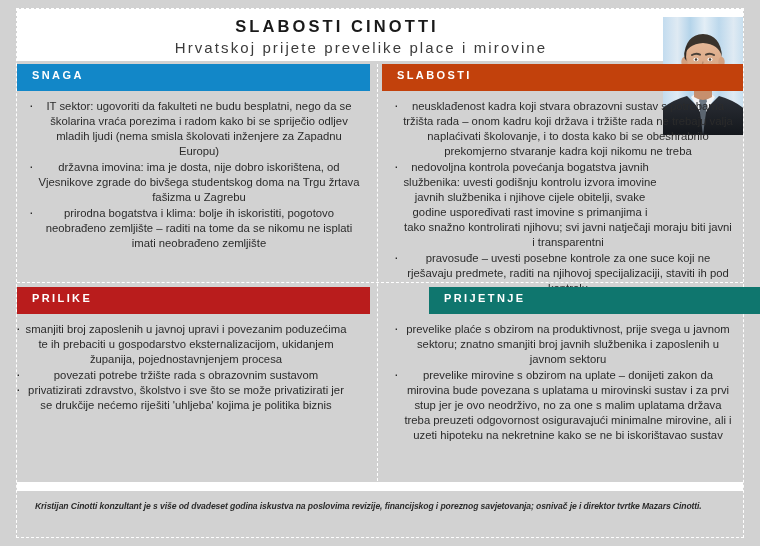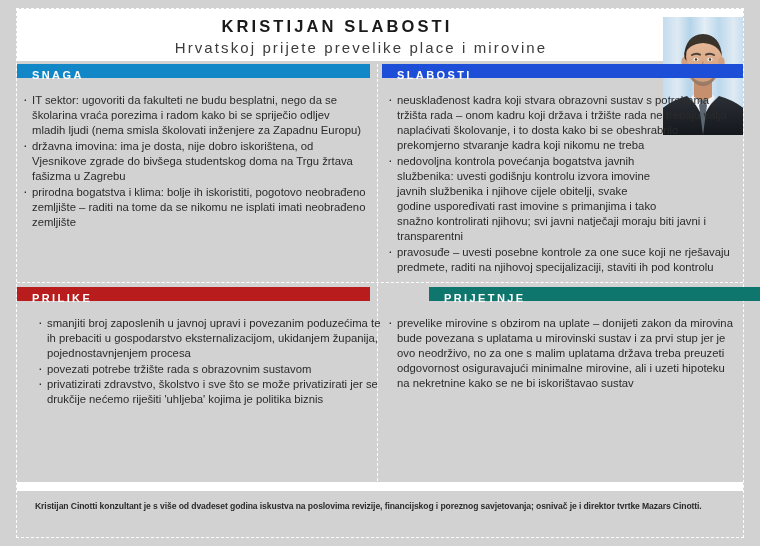"KRISTIJAN SLABOSTI" div.title-main { text: KRISTIJAN SLABOSTI -> SLABOSTI CINOTTI }
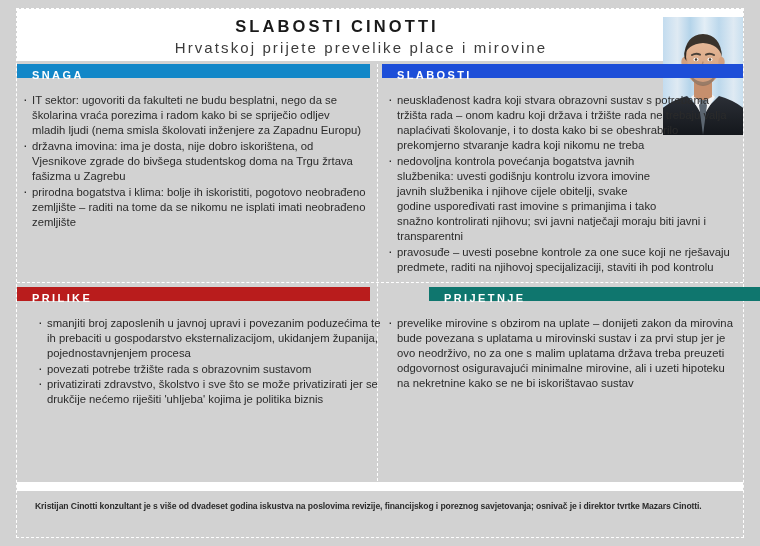"SNAGA" .qhead { height: 14px -> 27px }
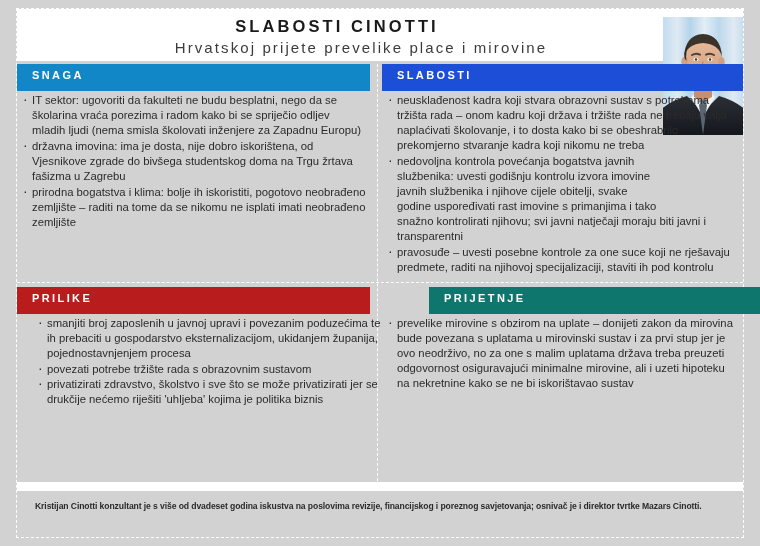"SLABOSTI" .qhead.slabosti { background: #1d4ed8 -> #c2410c }
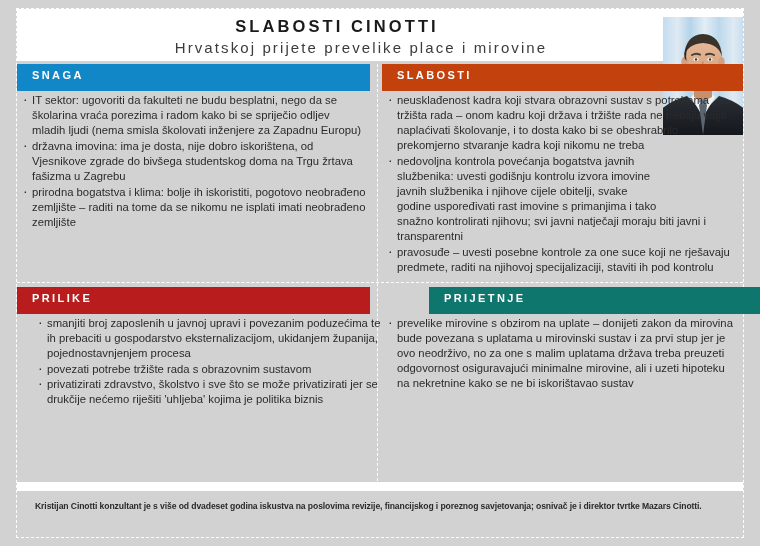"IT sektor: ugovoriti da fakulteti" ul.bullets { margin: 4px -> 10px; text-align: none -> center }
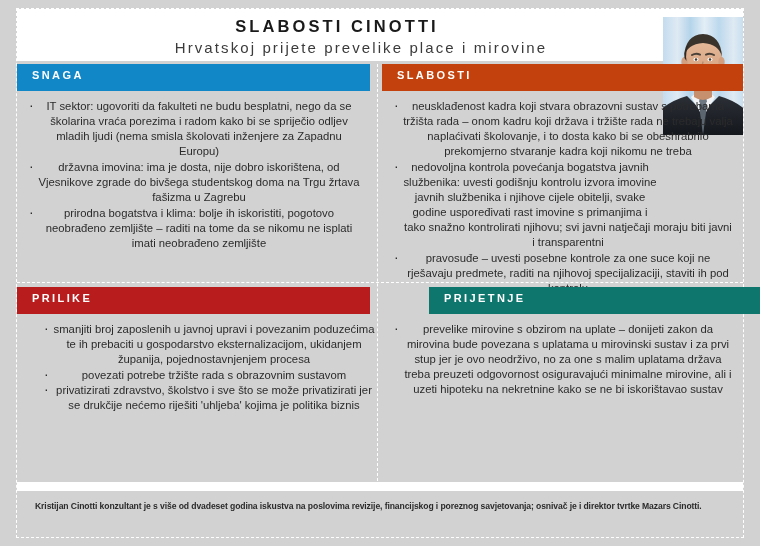"smanjiti broj zaposlenih u javnoj" .qbody.prilike { left: 32px -> 4px }
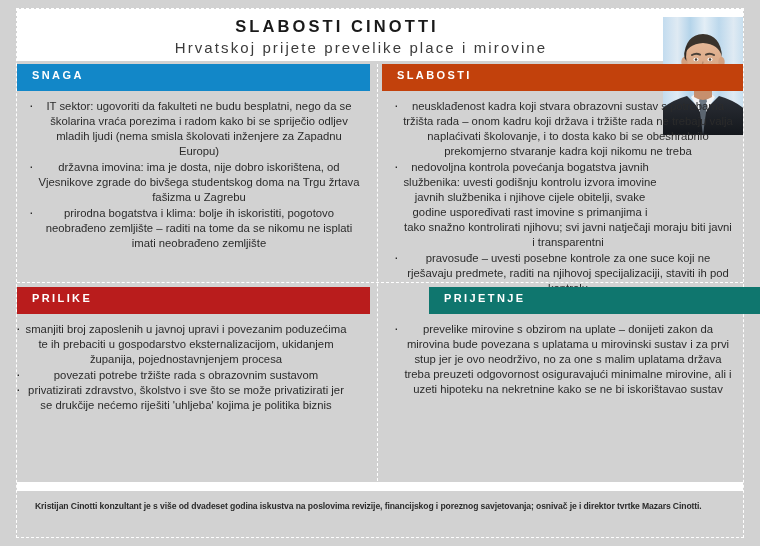"prevelike plaće s obzirom na" li { html: none -> <li>prevelike plaće s obzirom na produktivnost, prije svega u javnom sektoru; znatno smanjiti broj javnih službenika i zaposlenih u javnom sektoru</li> }
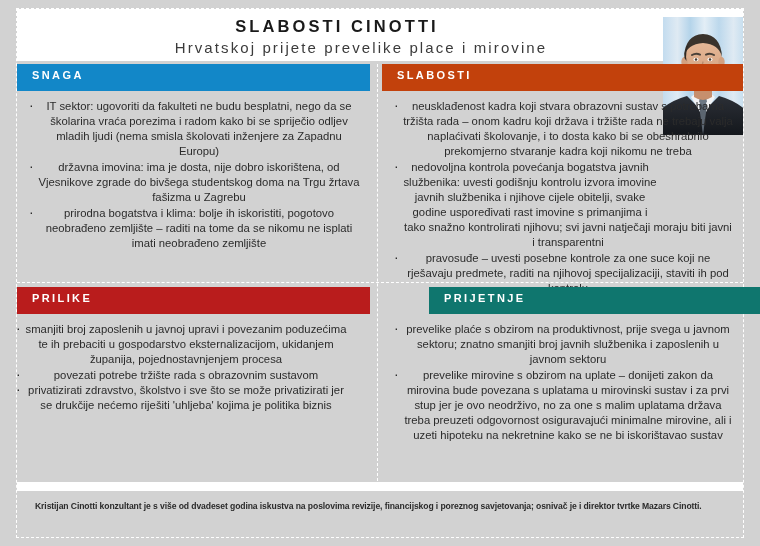"Kristijan Cinotti konzultant je s" .footer-text { font-style: none -> italic }
